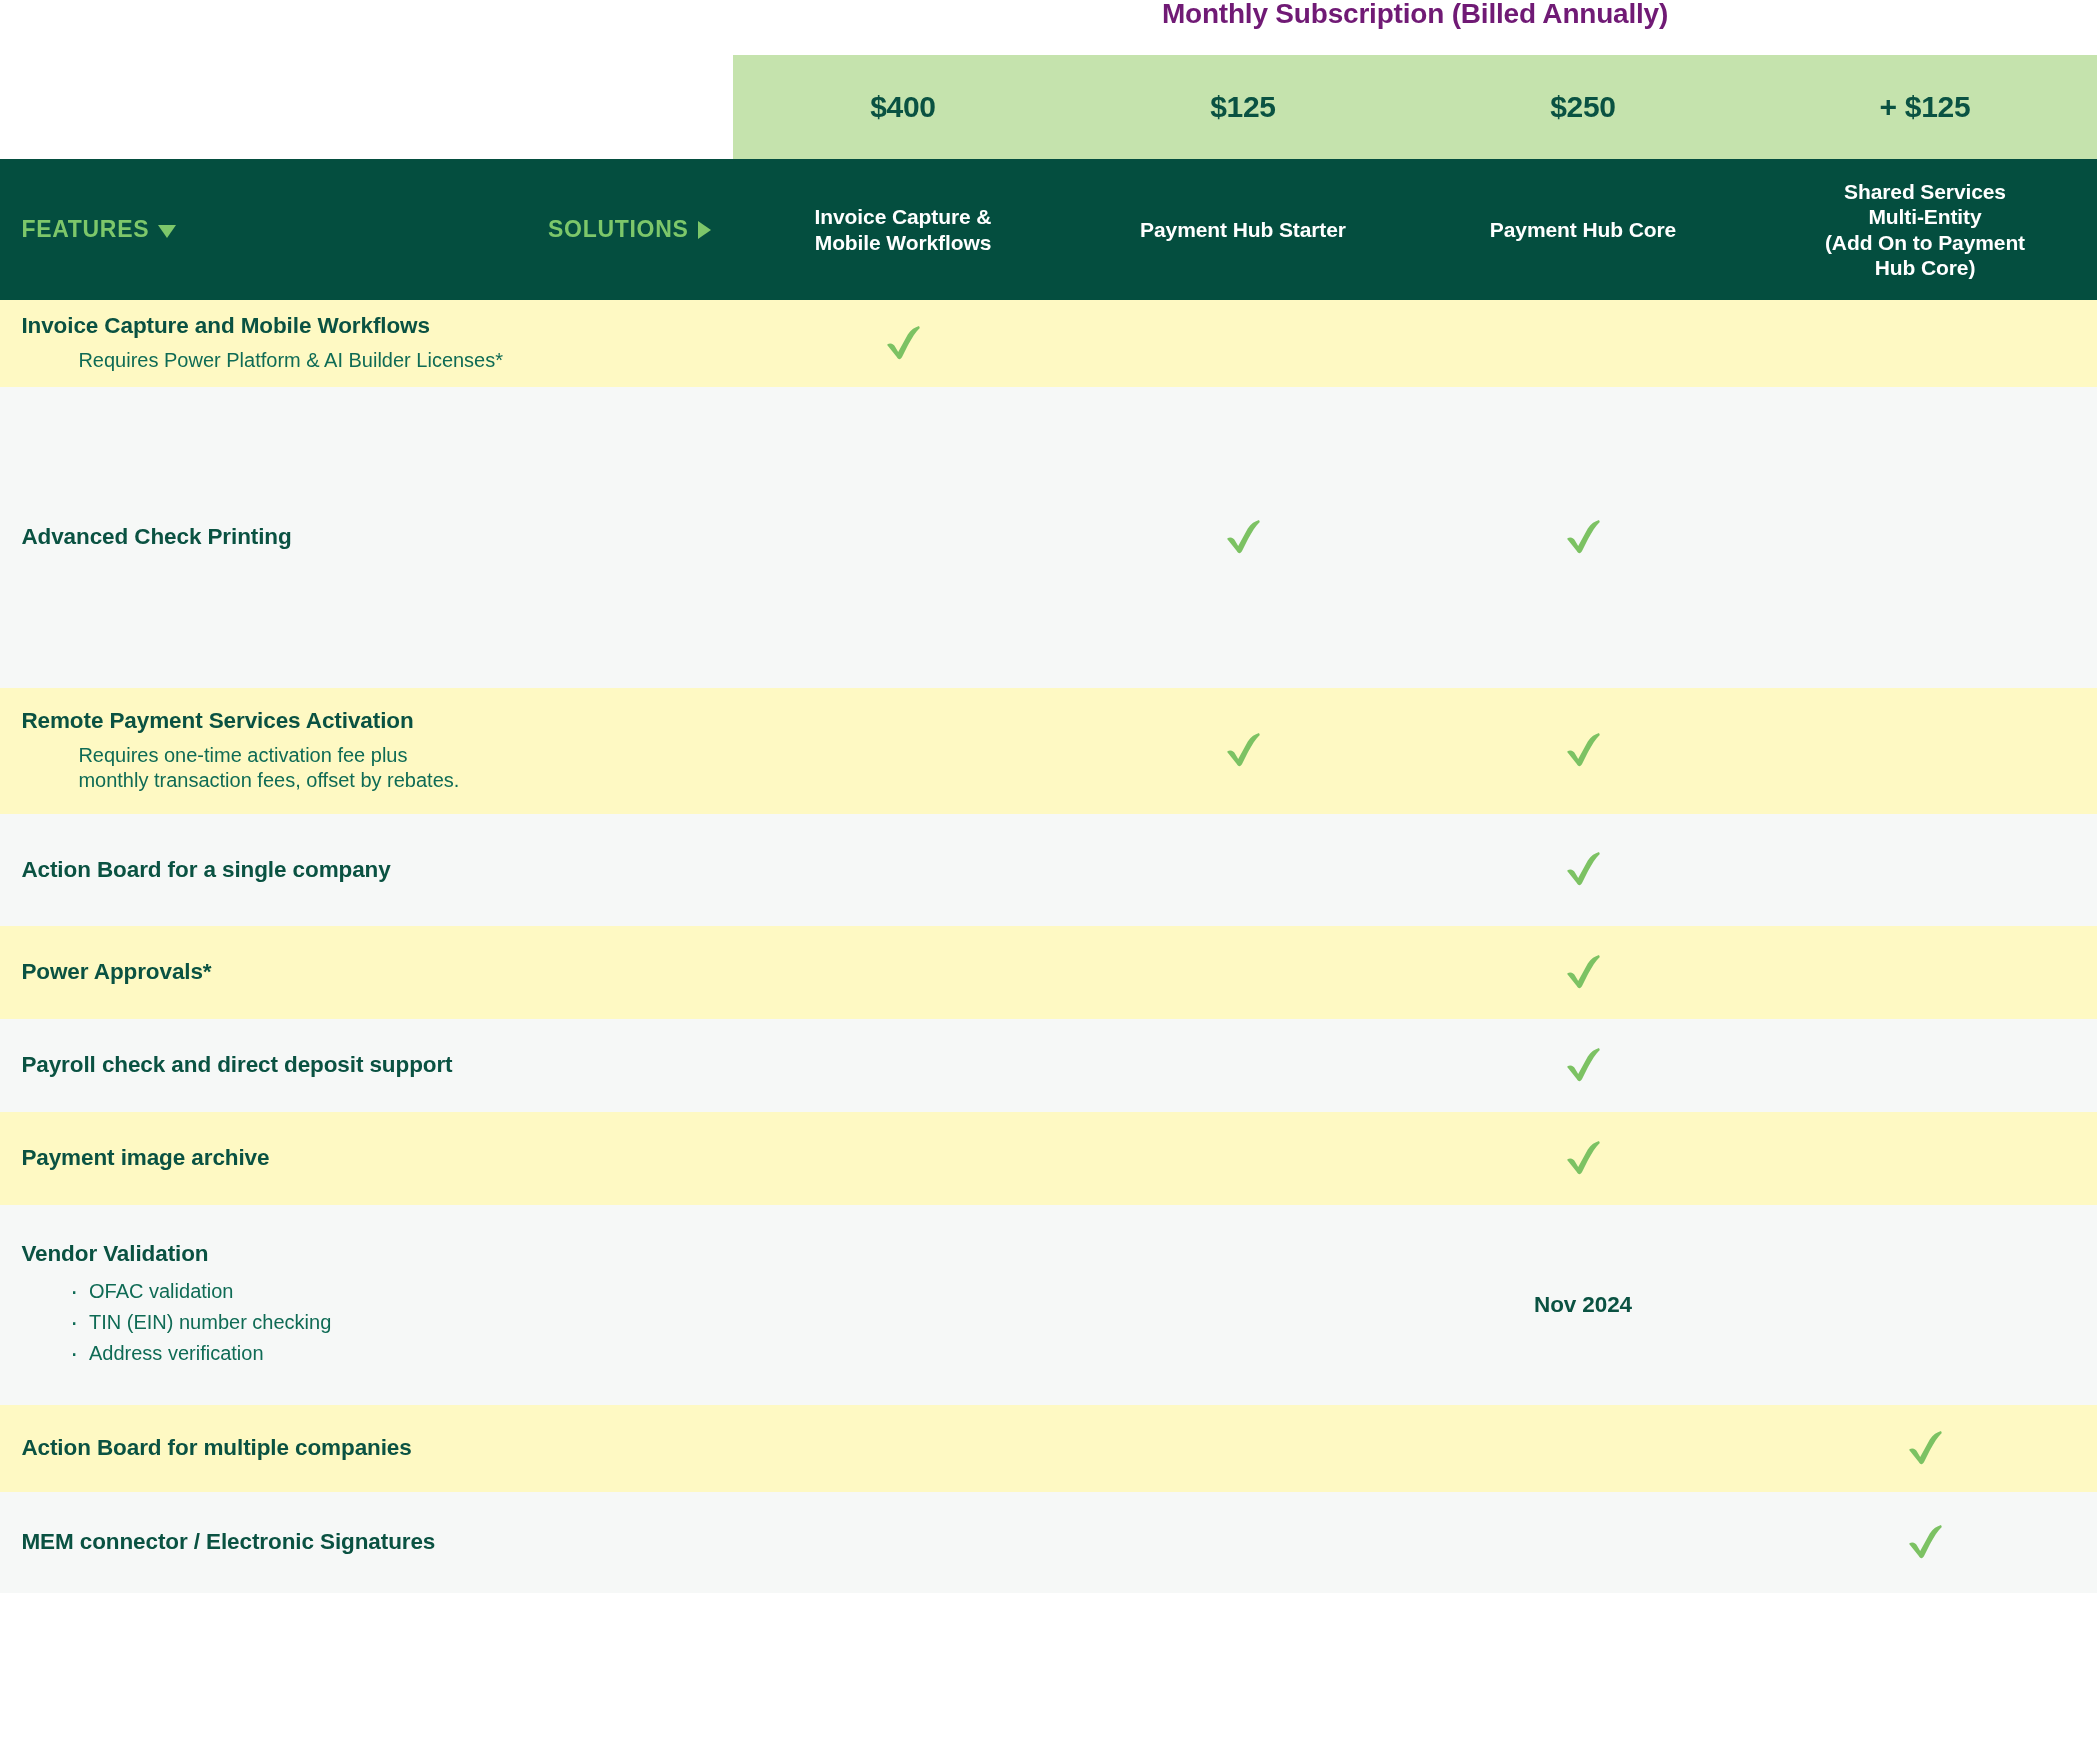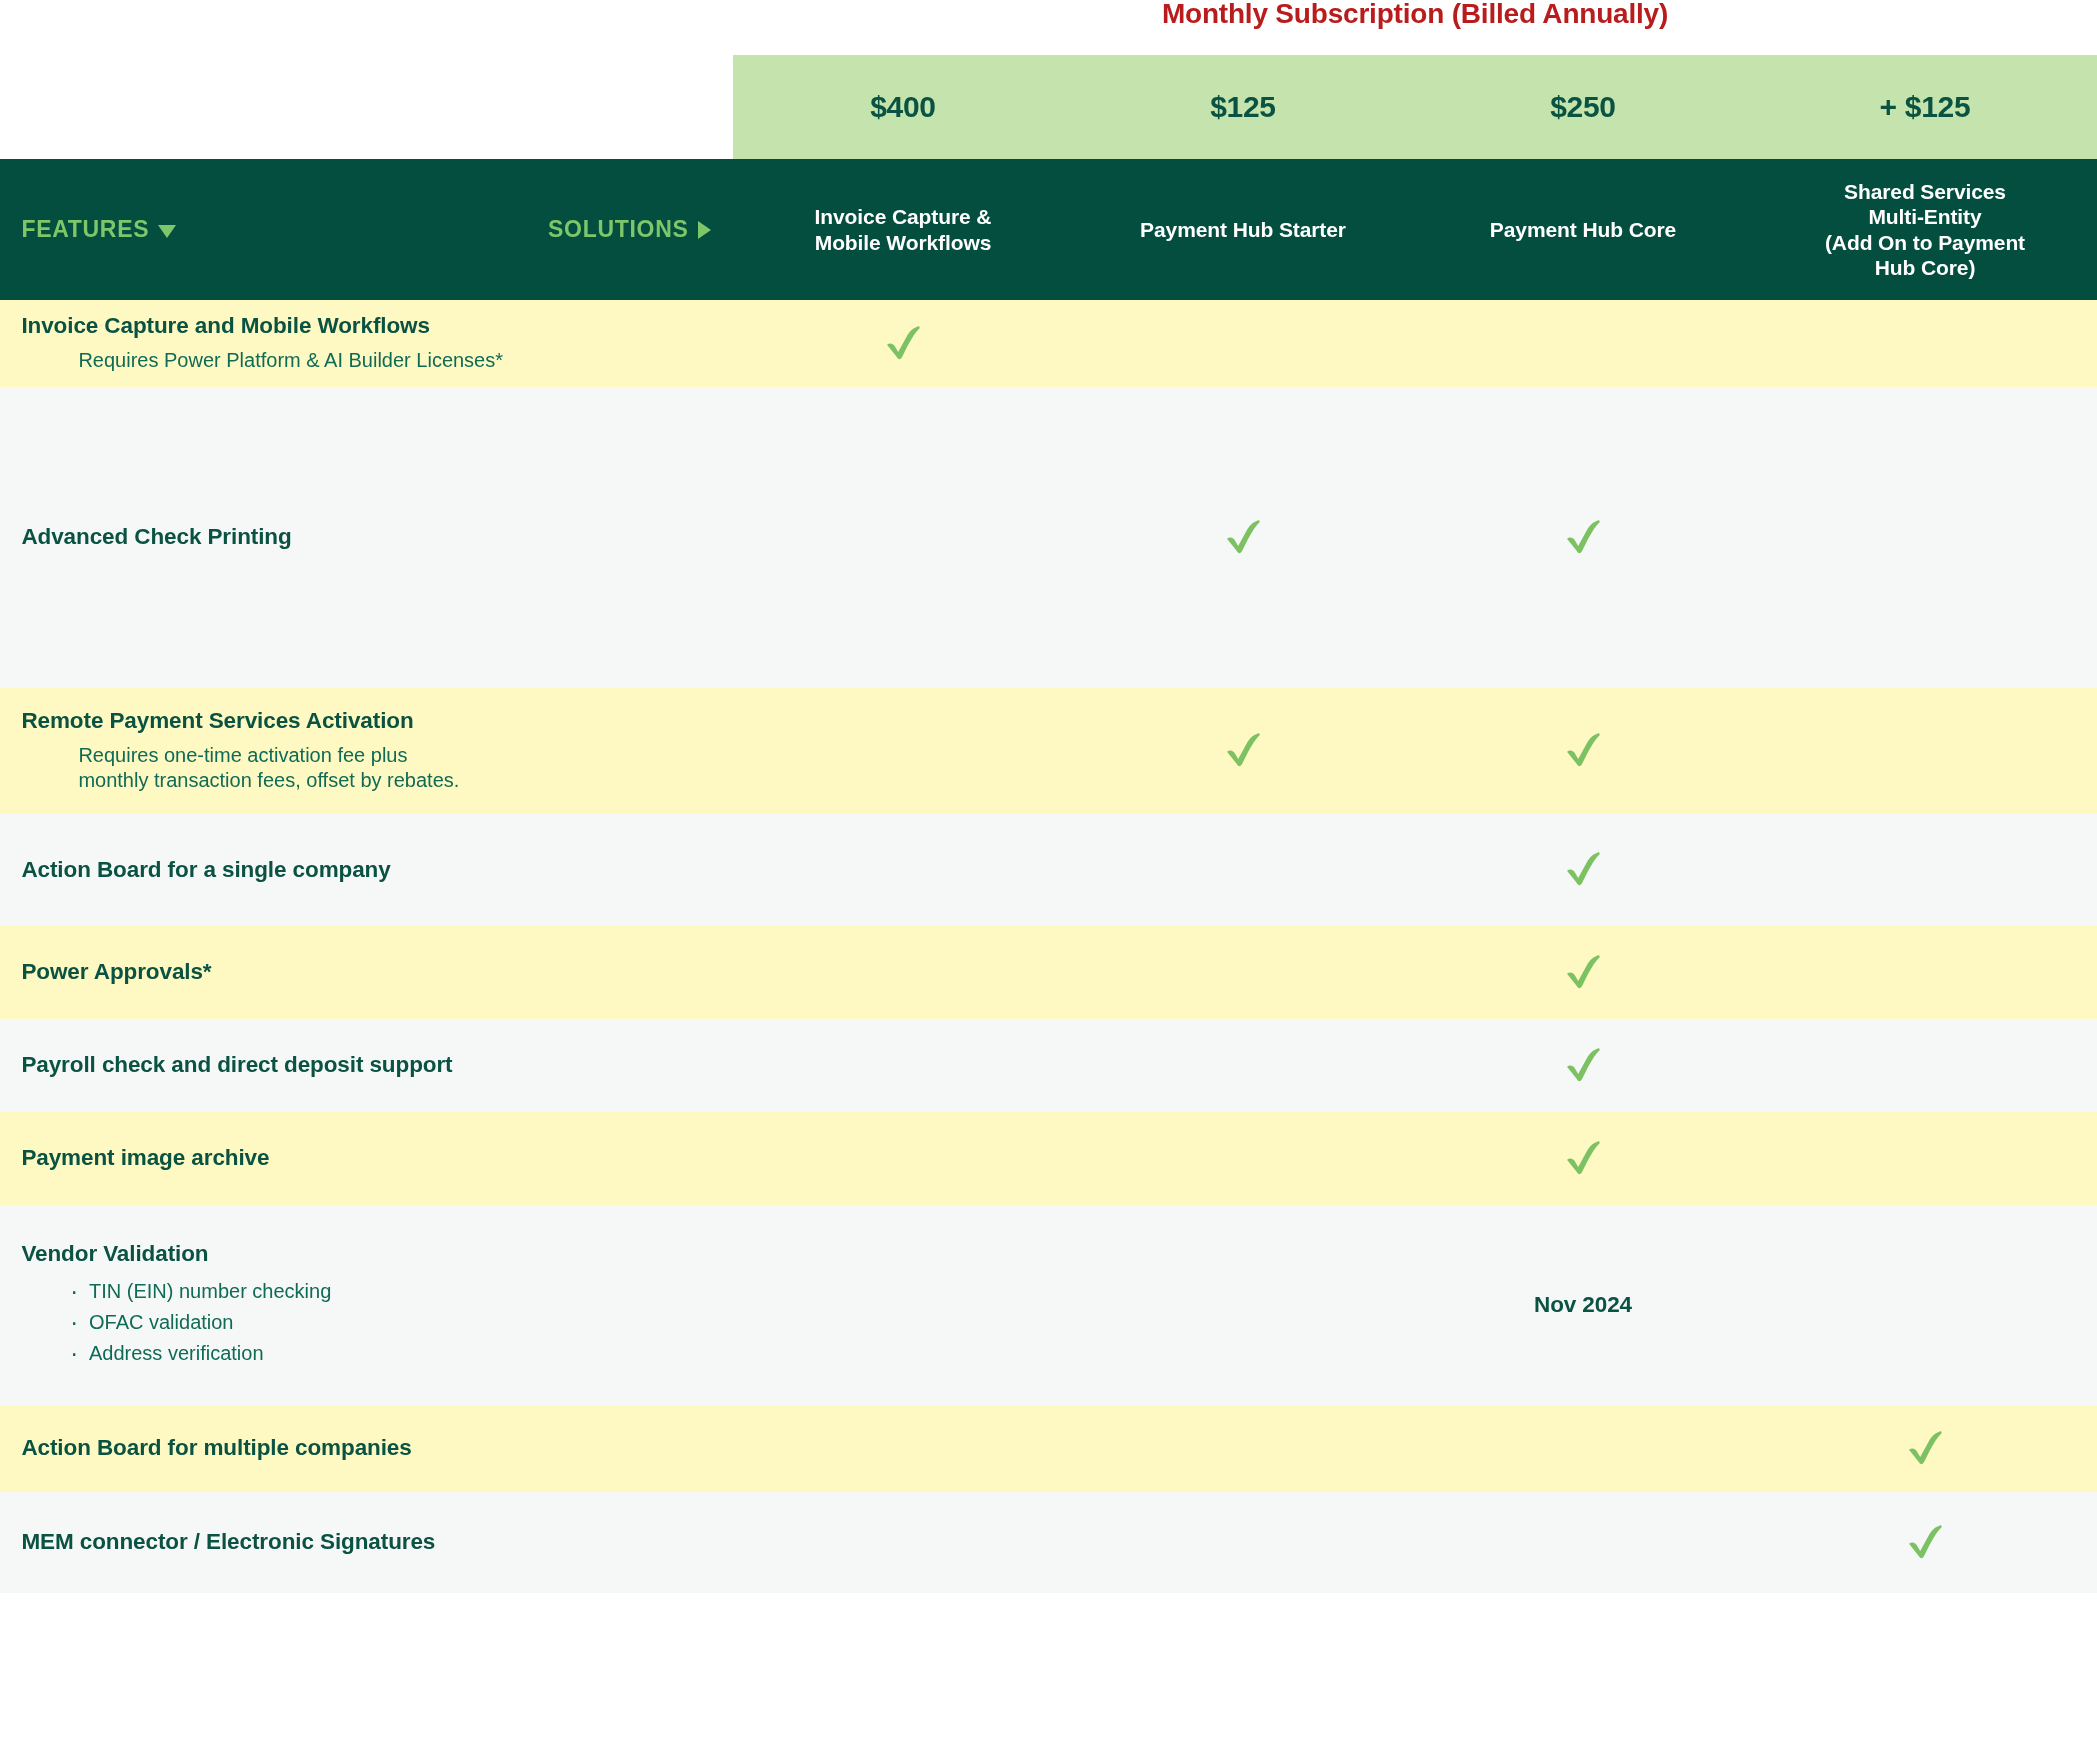"Monthly Subscription (Billed Annually)" .doc-title { color: #b91c1c -> #701a75 }
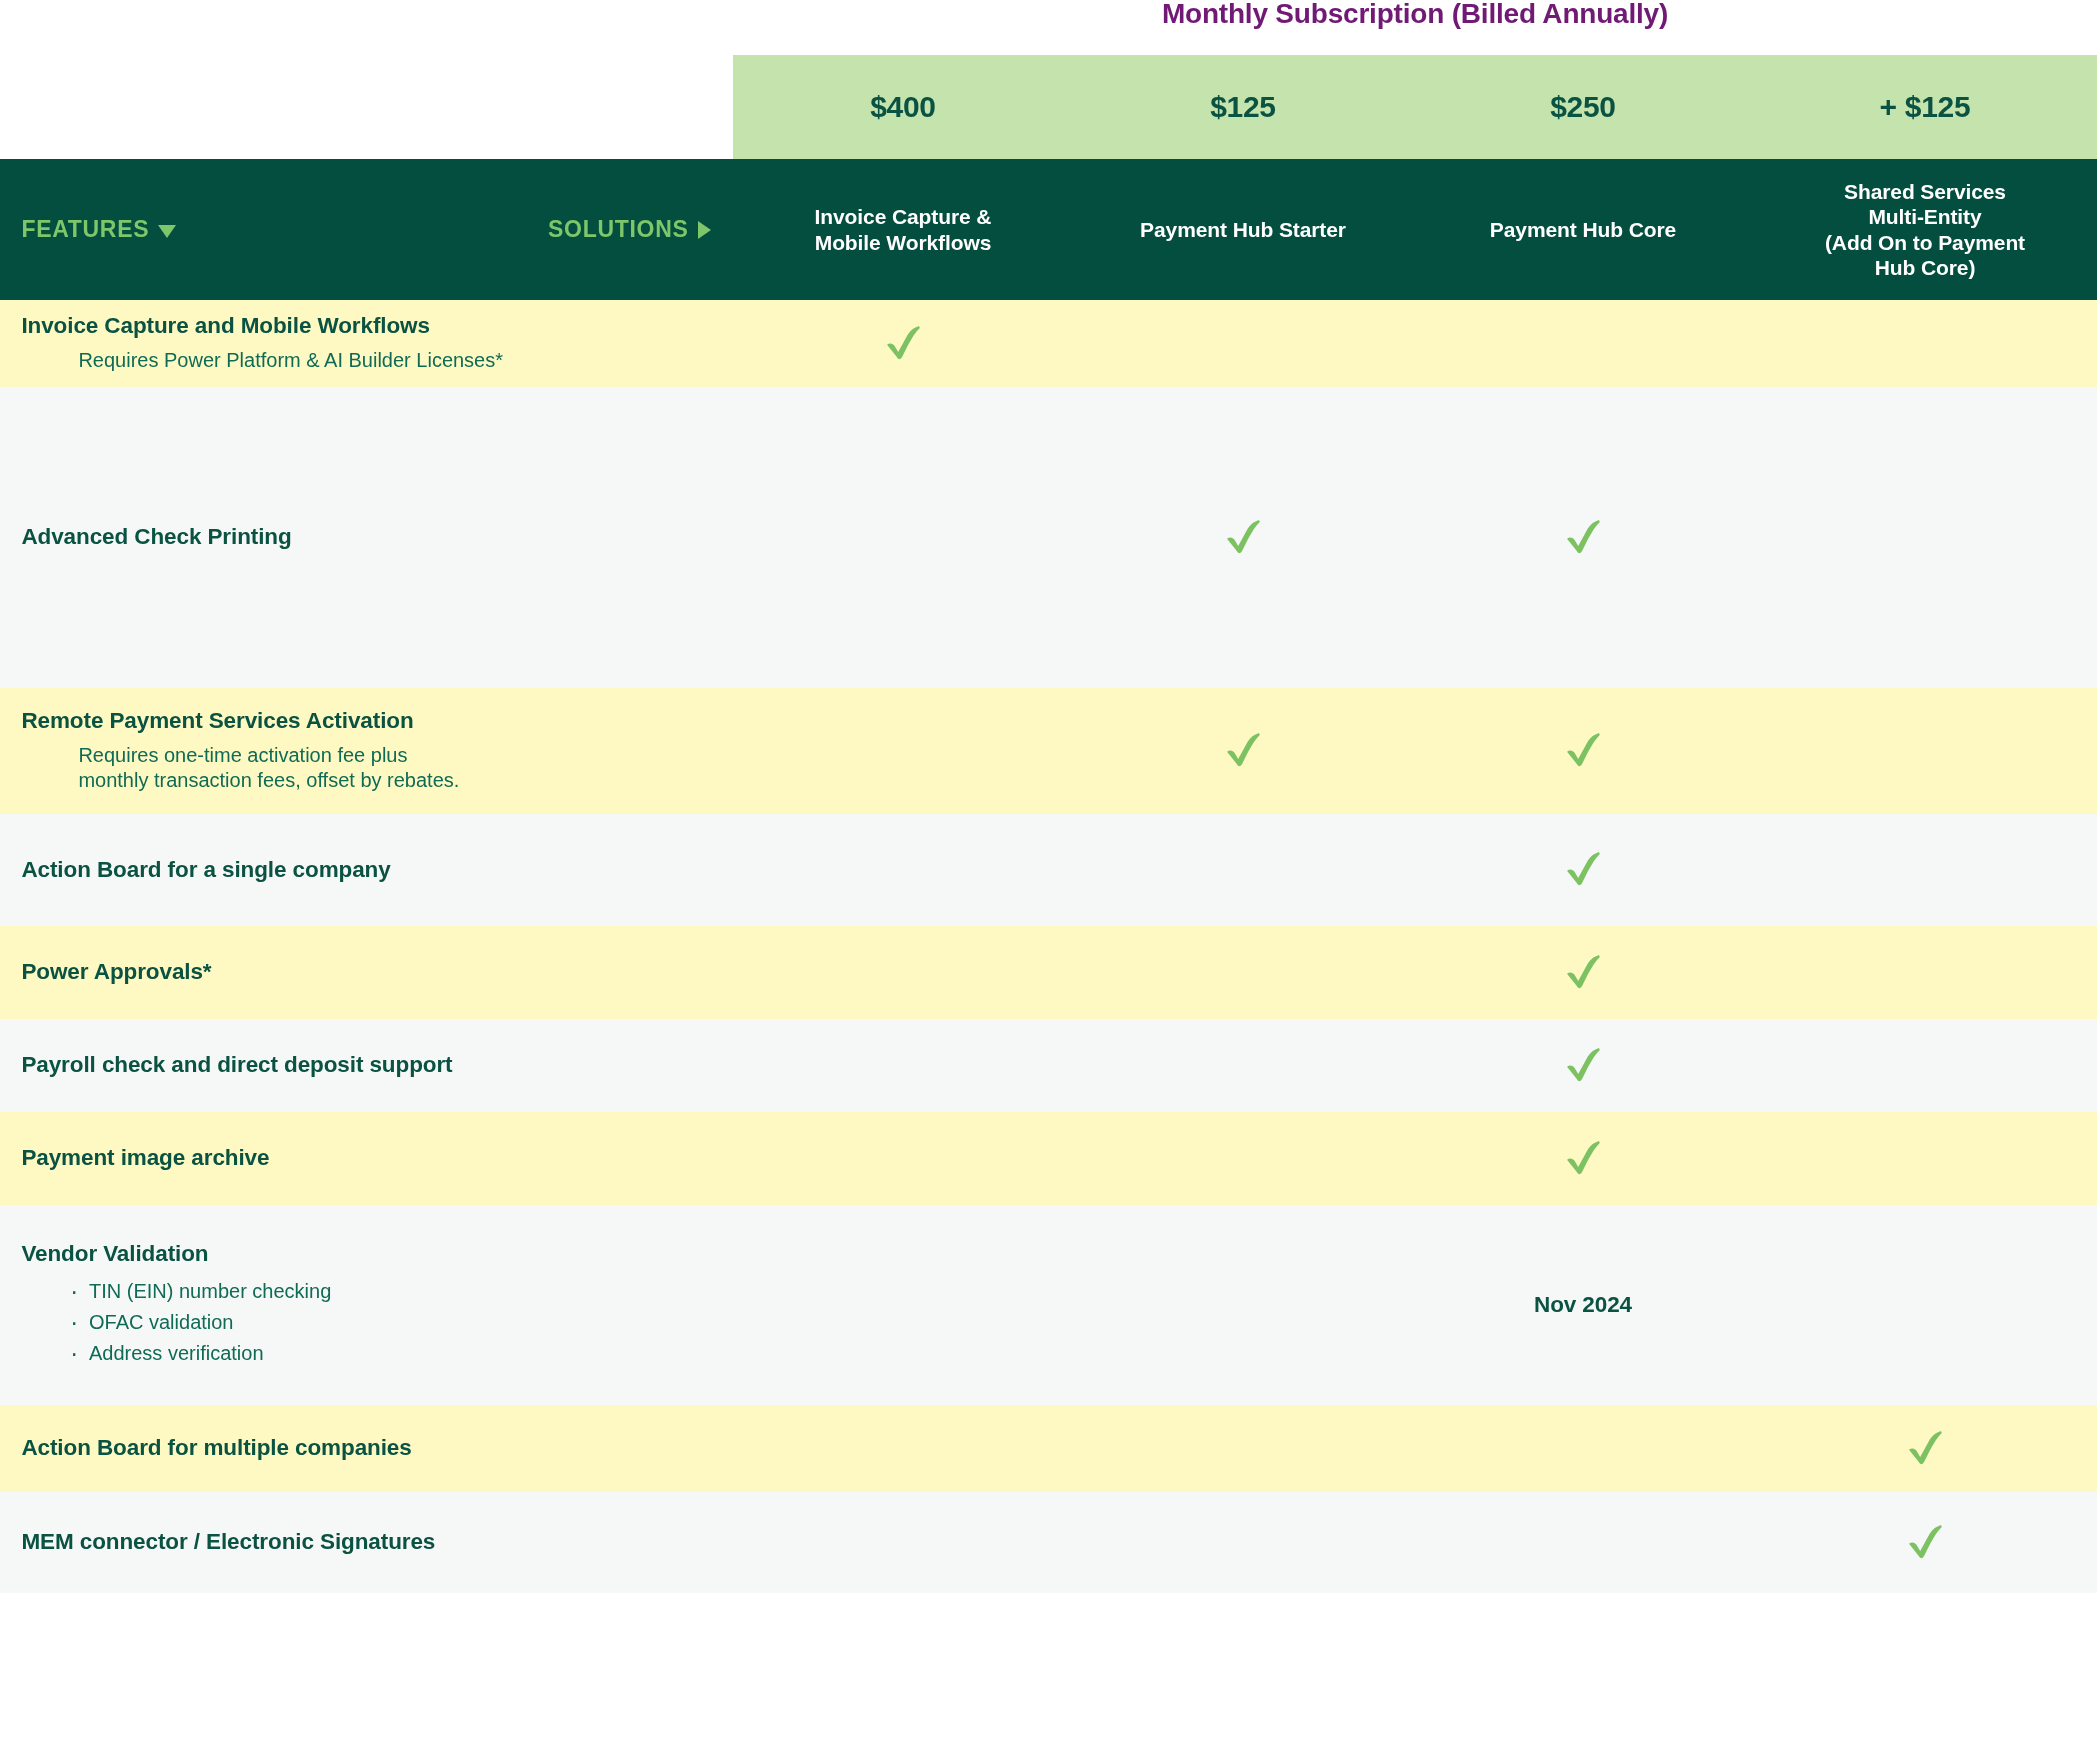"TIN (EIN) number checking" li { order: before "OFAC validation" -> after "OFAC validation" }
